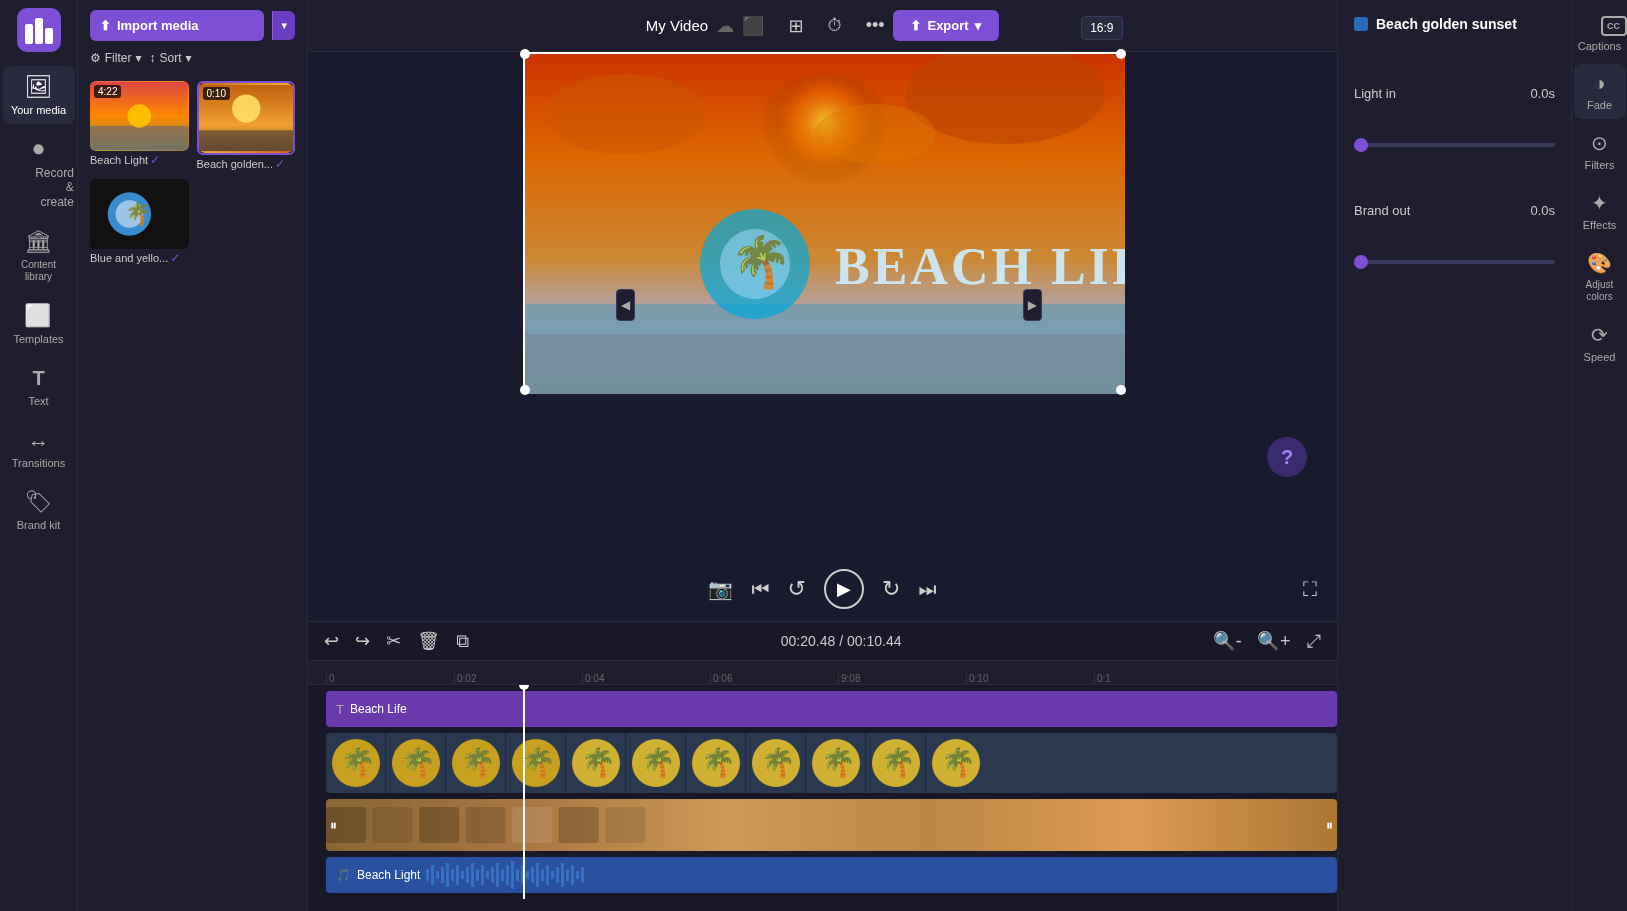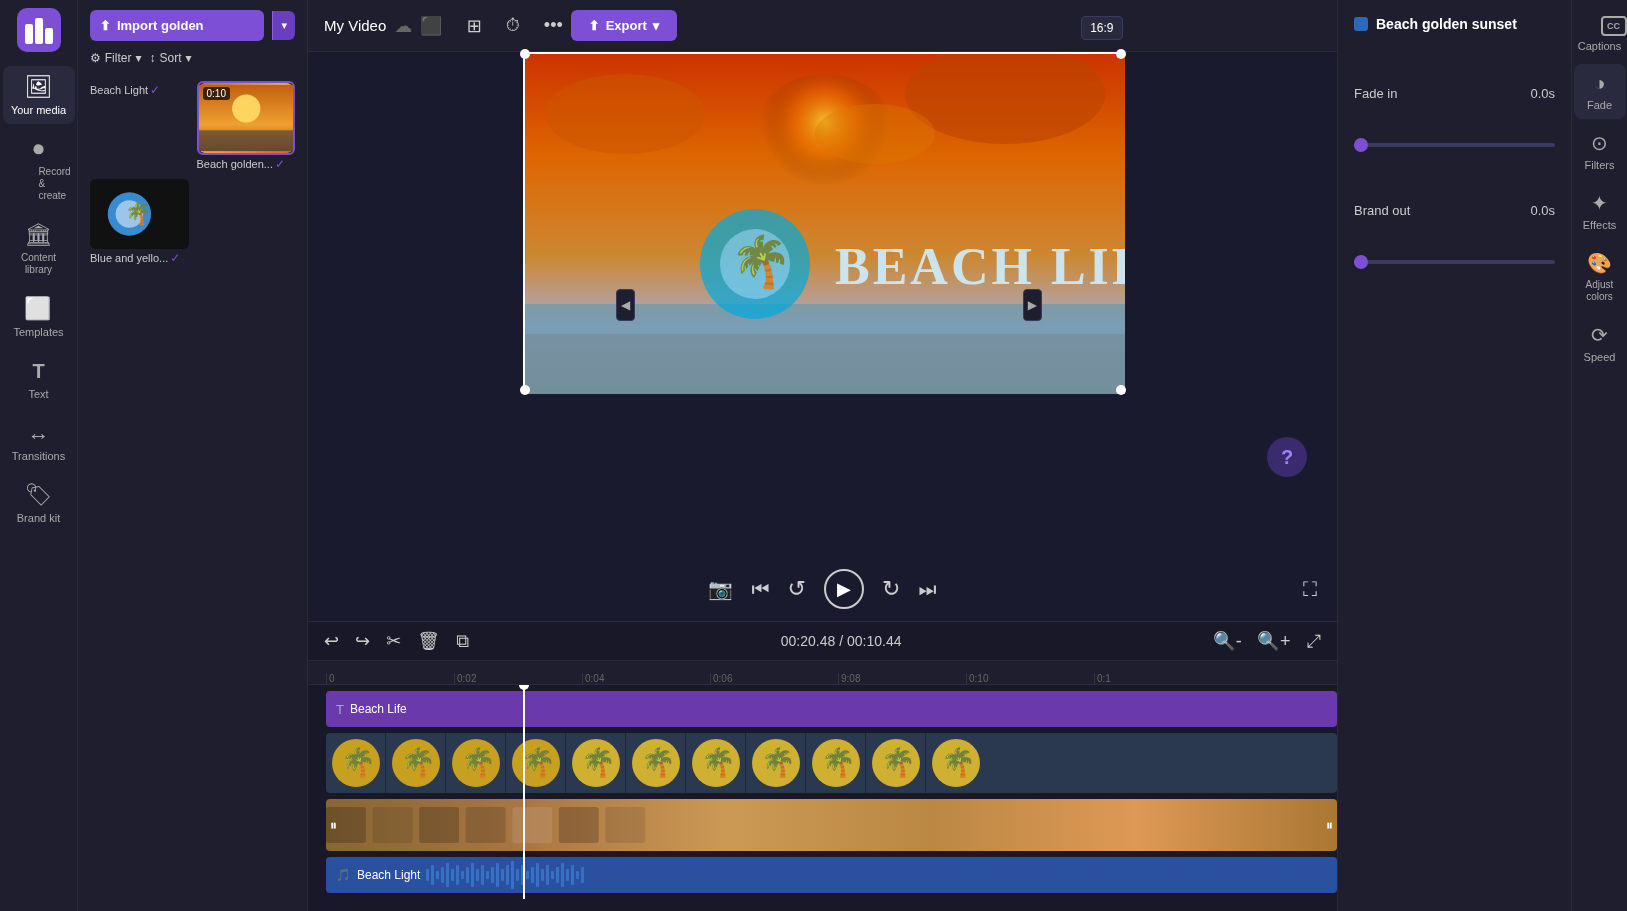"Import golden" span { text: golden -> media }
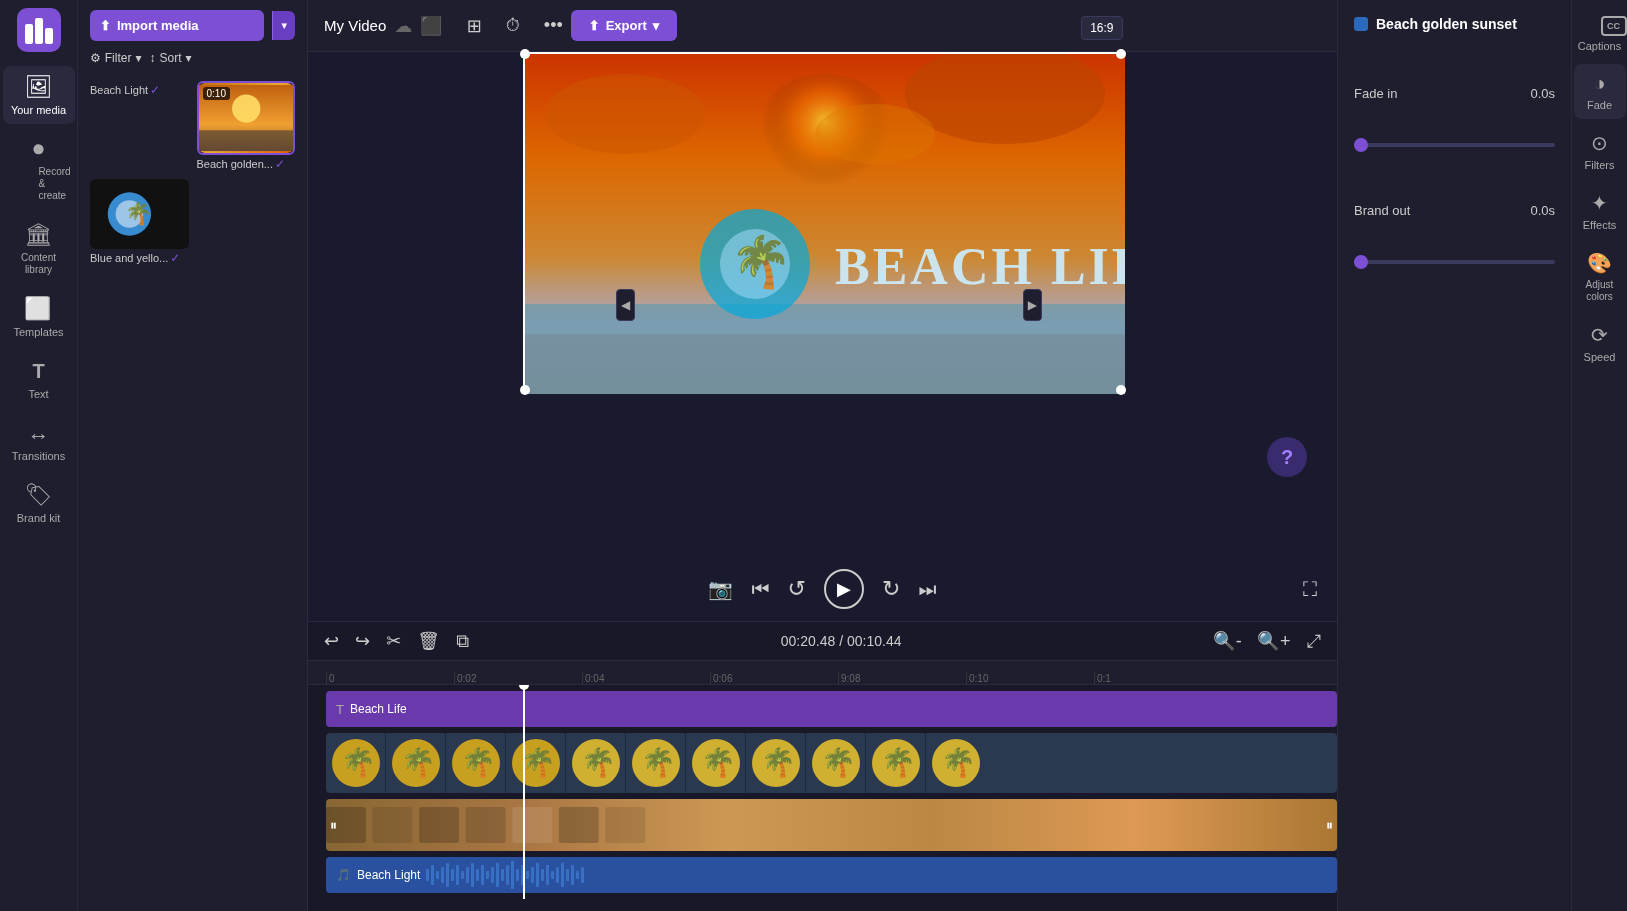"My Video" .top-bar { justify-content: flex-start -> center }
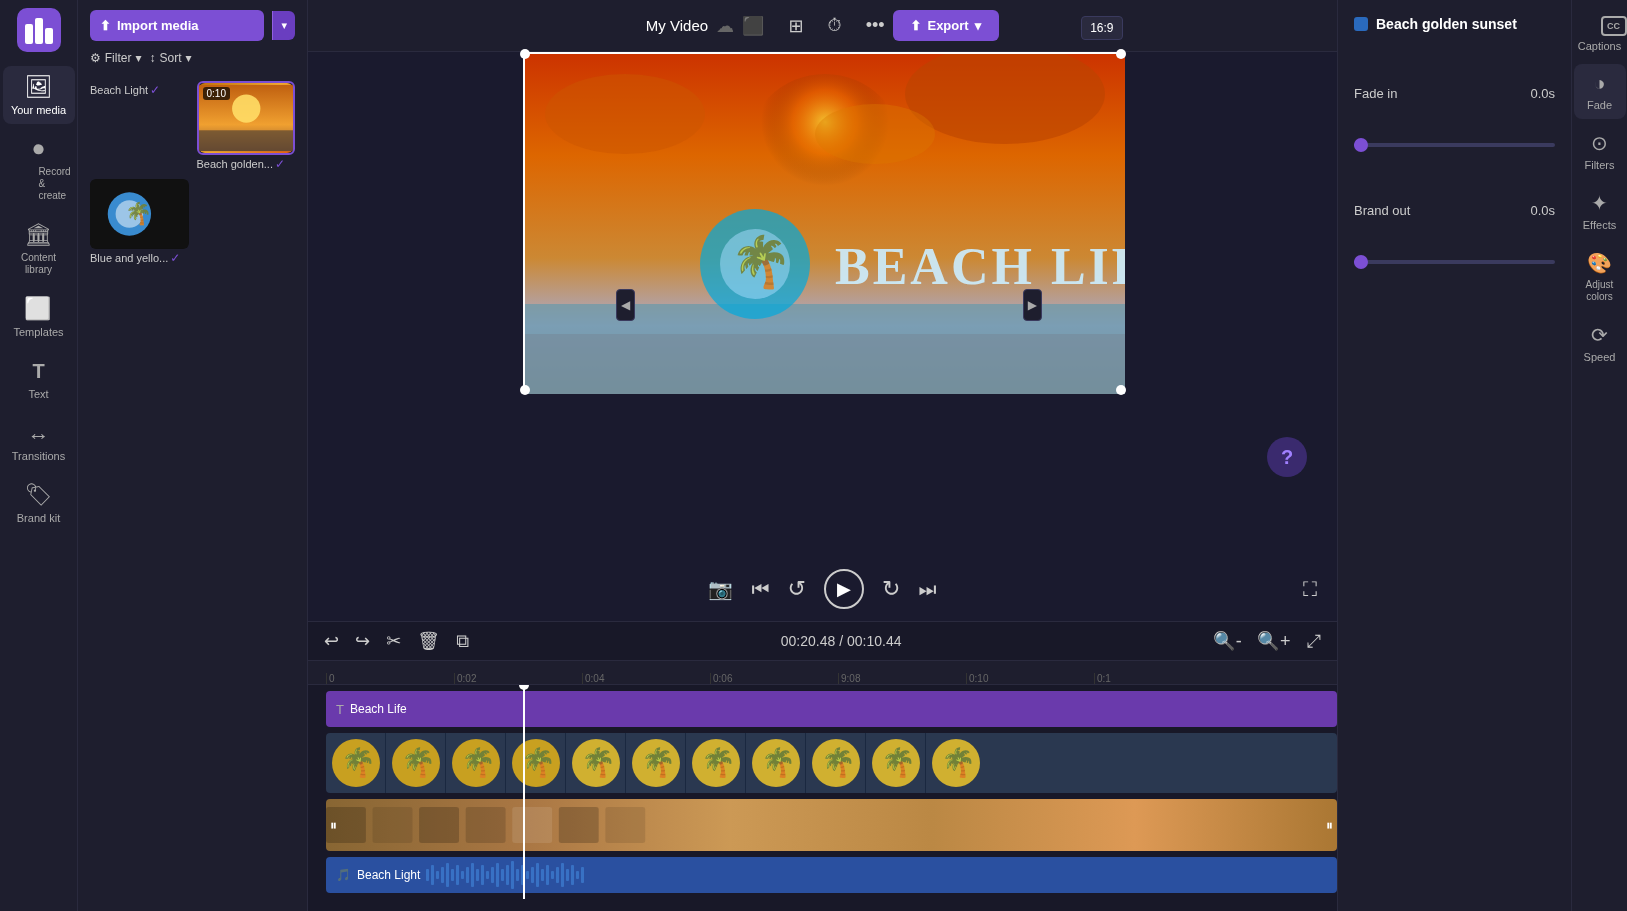"4:22" div.media-thumb { html: none -> <div> <div> <svg> <defs> <linearGradient> <stop></stop> <stop></stop> <stop></stop> </linearGradient> </defs> <rect></rect> <rect></rect> <circle></circle> </svg> </div> <div>4:22</div> </div> }
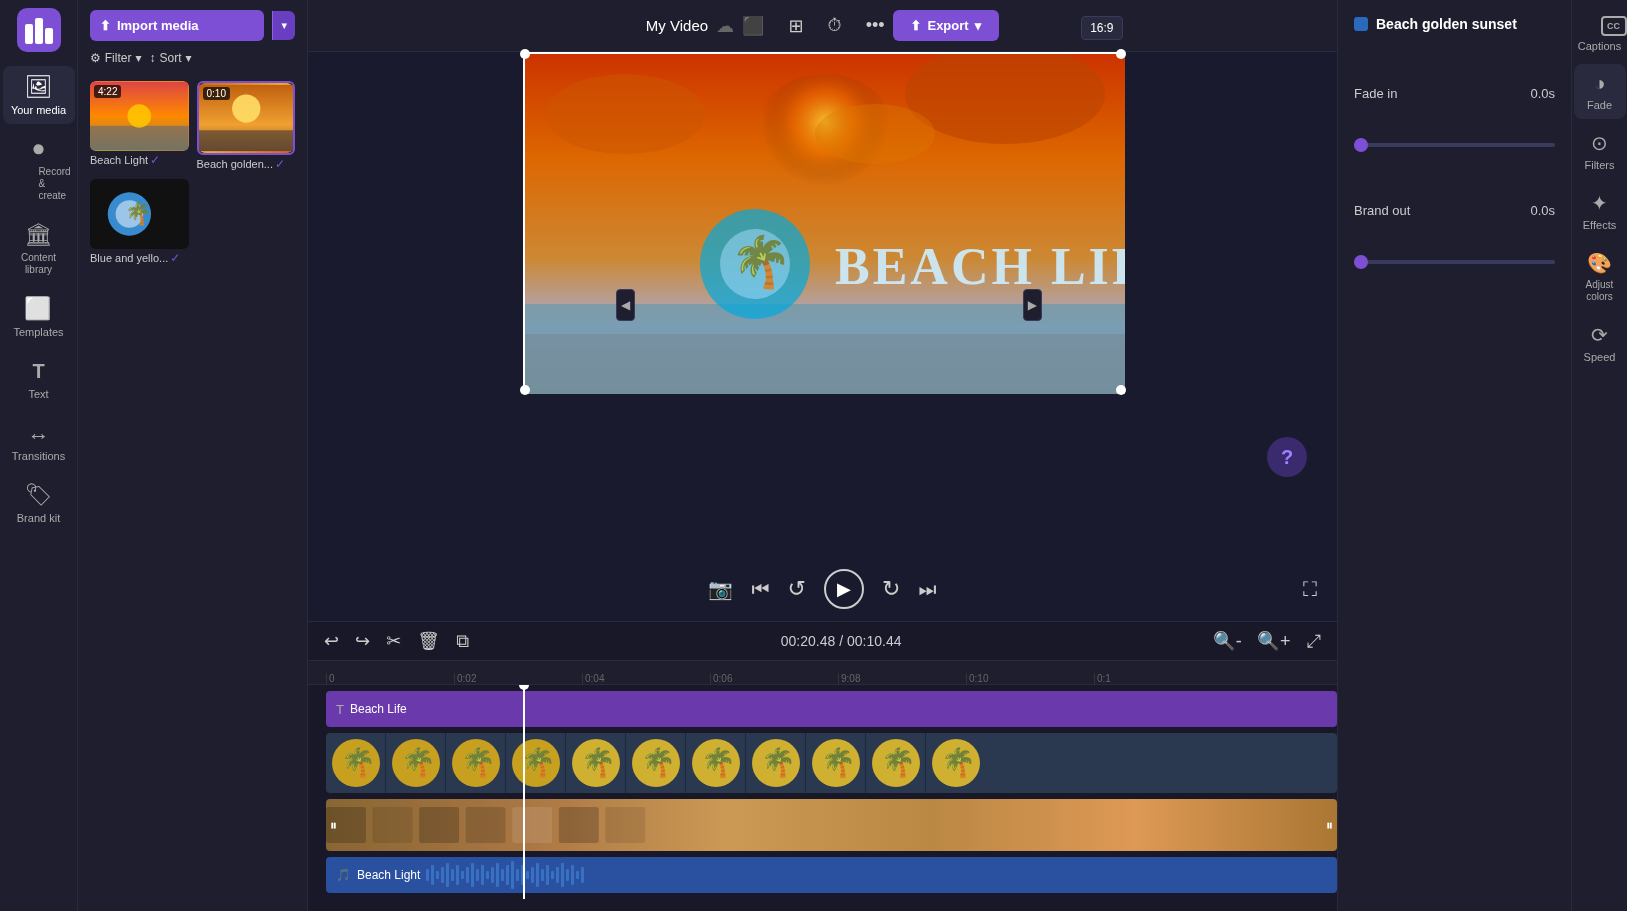"Fade in" span.fade-label { text: Fade -> Light }
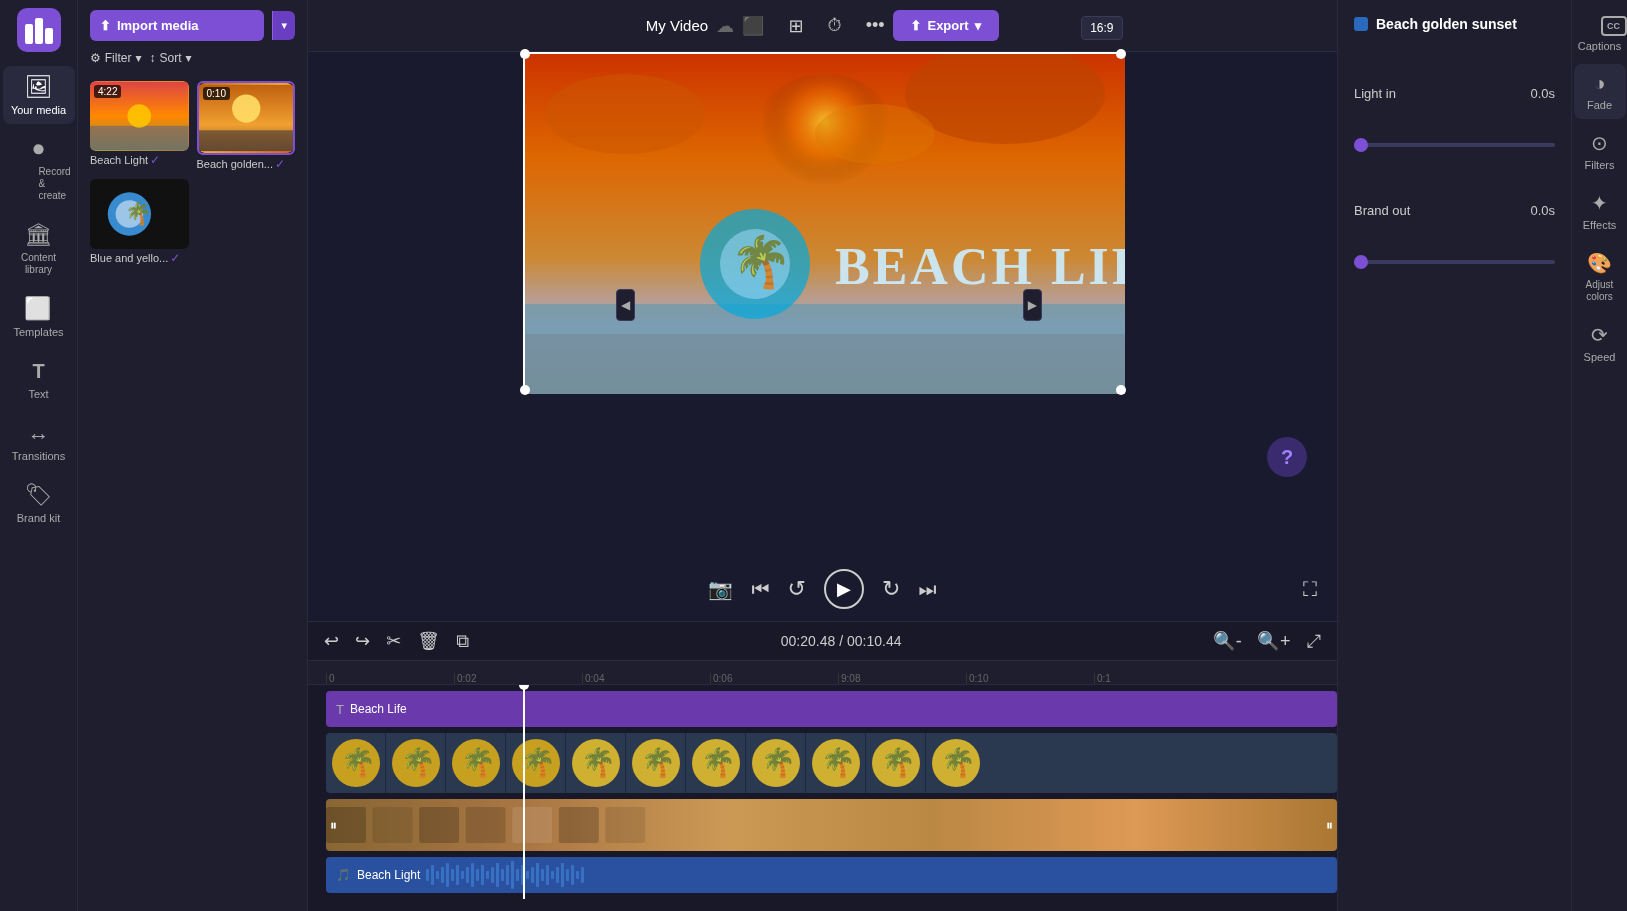"Record &" span { font-size: 10px -> 12px; text-align: left -> right }
